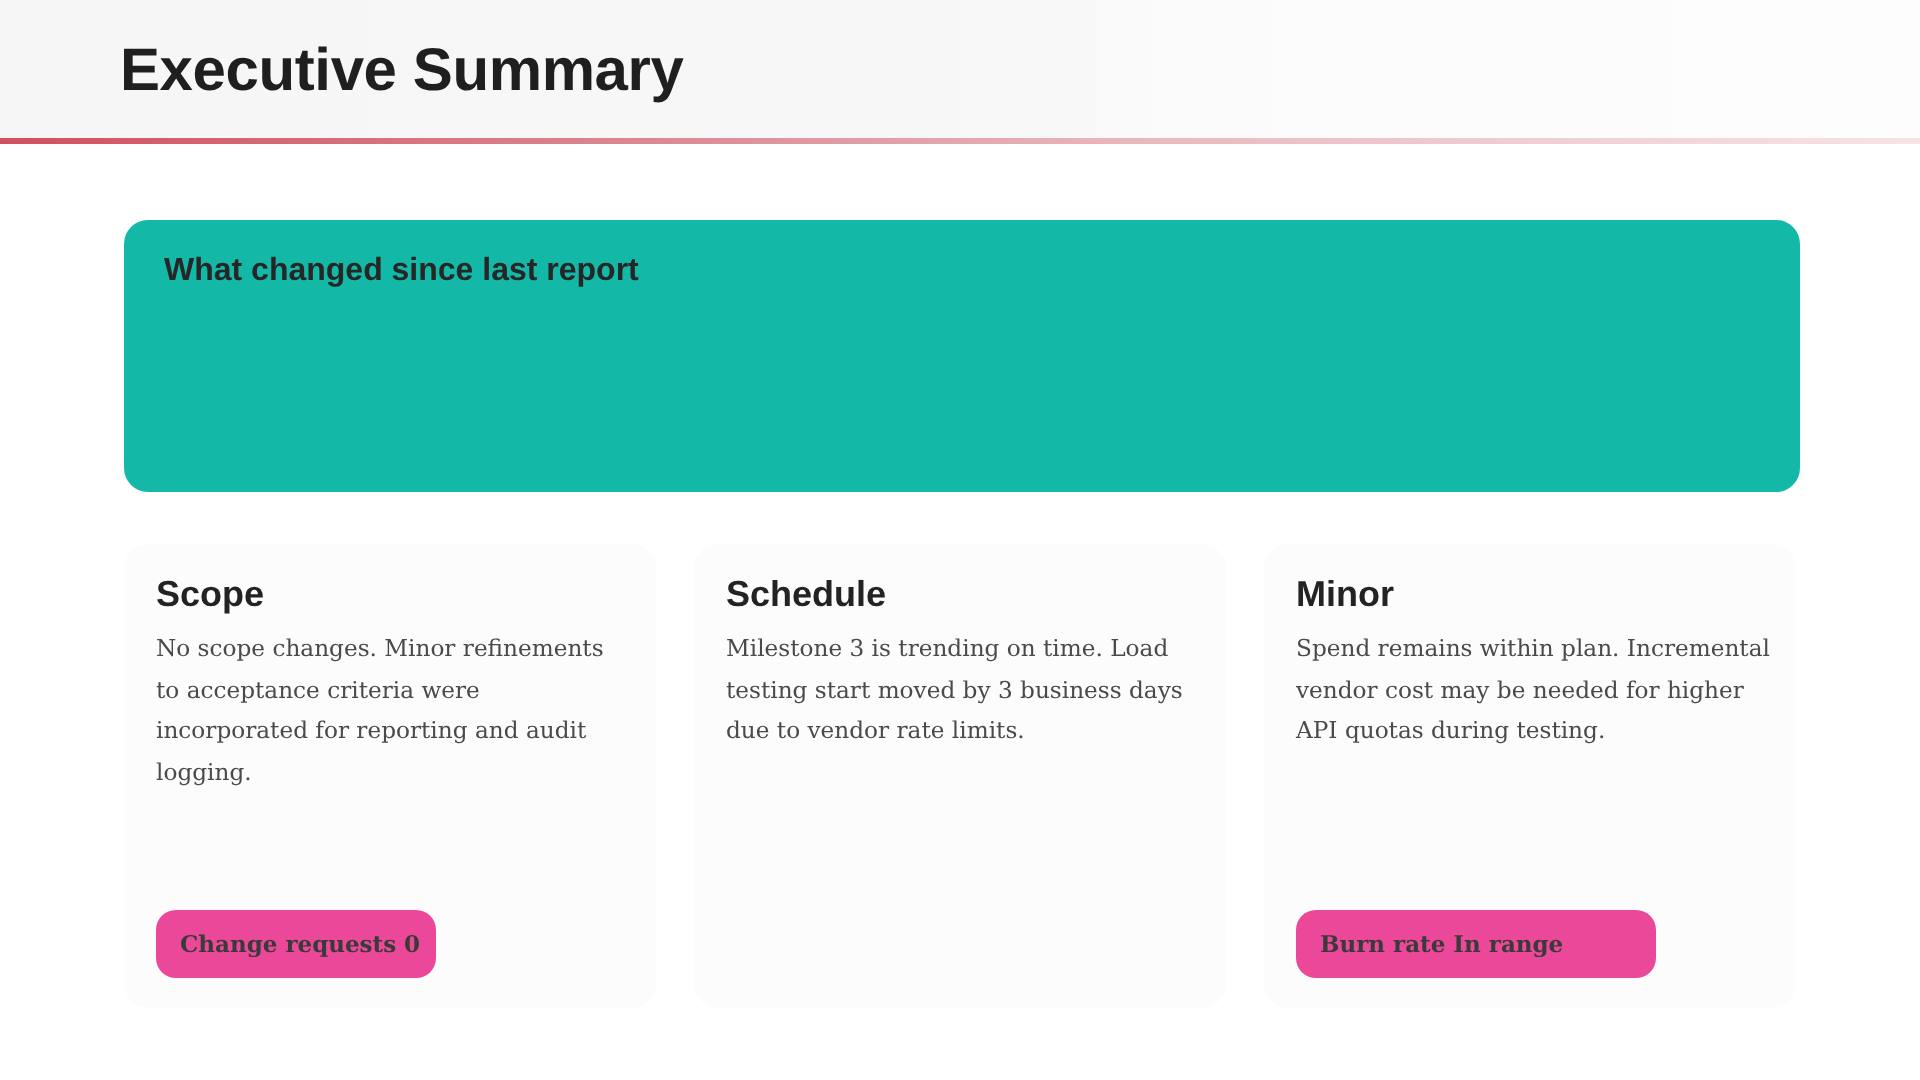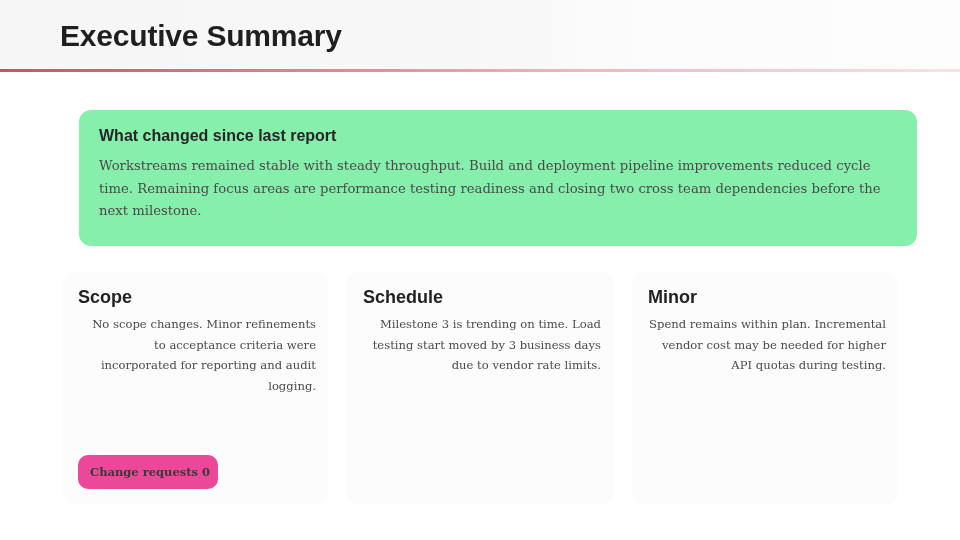"What changed since last report" .summary { background: #86efac -> #14b8a6; left: 79px -> 62px }
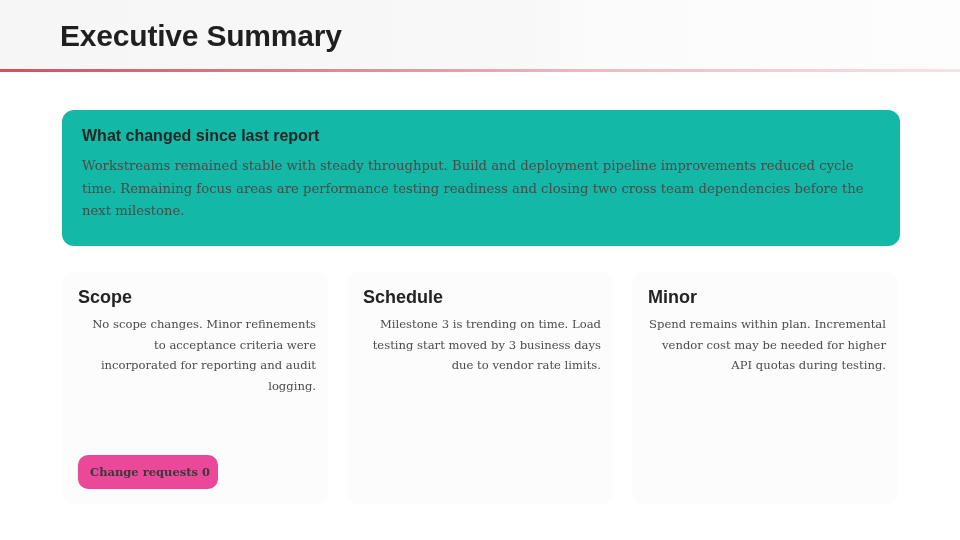"Workstreams remained stable with steady" p.summary-body { html: <p>Workstreams remained stable with steady throughput. Build and deployment pipeline improvements reduced cycle time. Remaining focus areas are performance testing readiness and closing two cross team dependencies before the next milestone.</p> -> none }
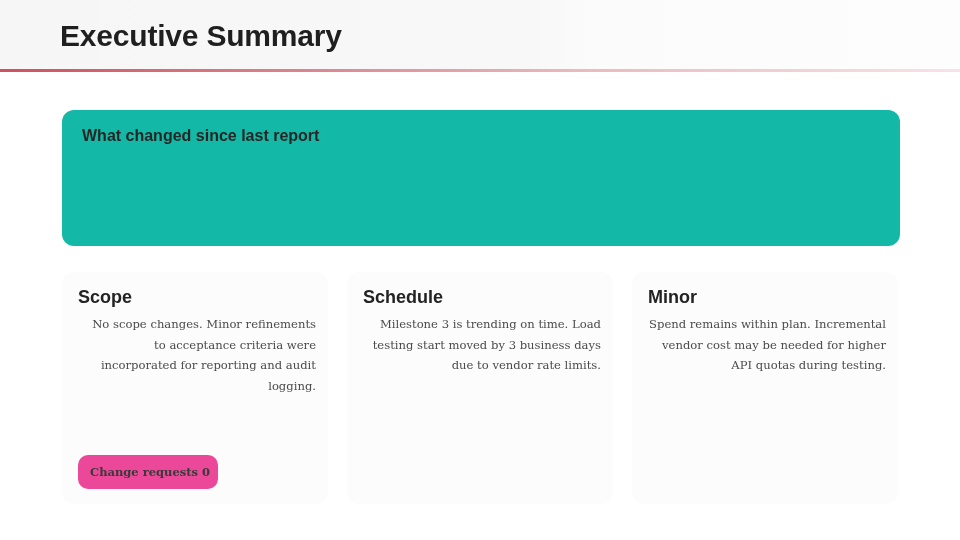"No scope changes. Minor refinements" .card-body { text-align: right -> none }
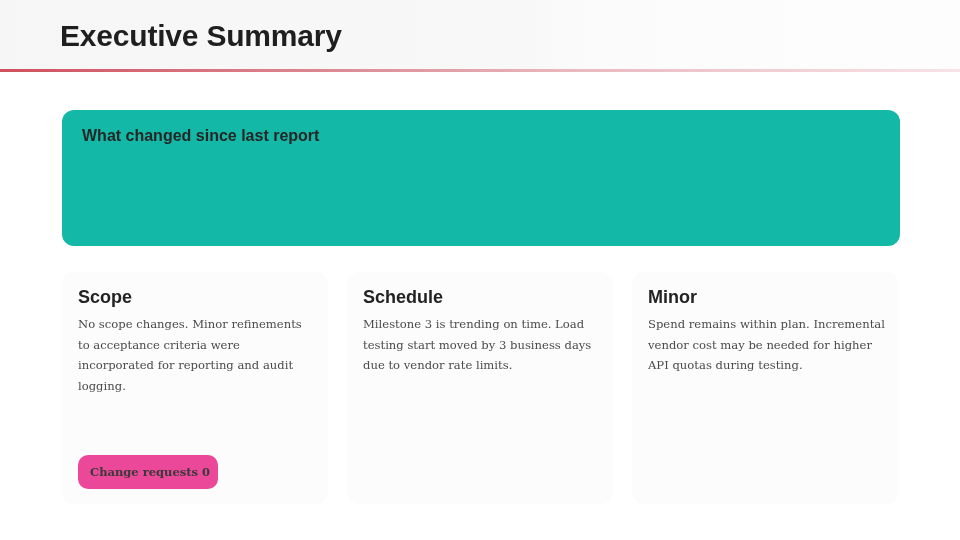"Burn rate In range" div.pill { html: none -> <div>Burn rate In range</div> }
